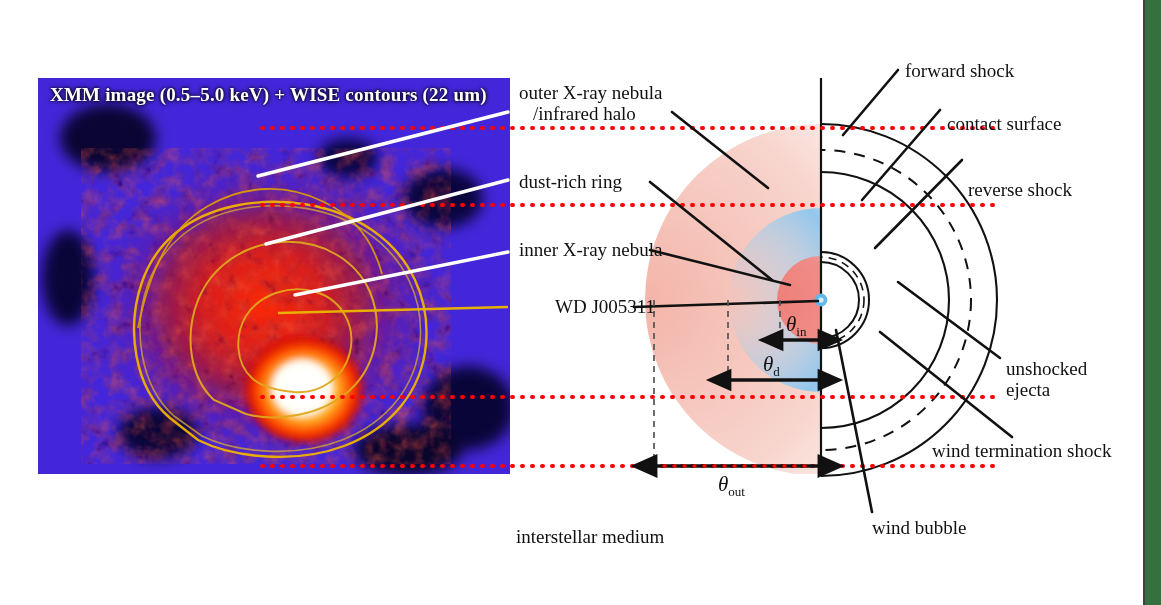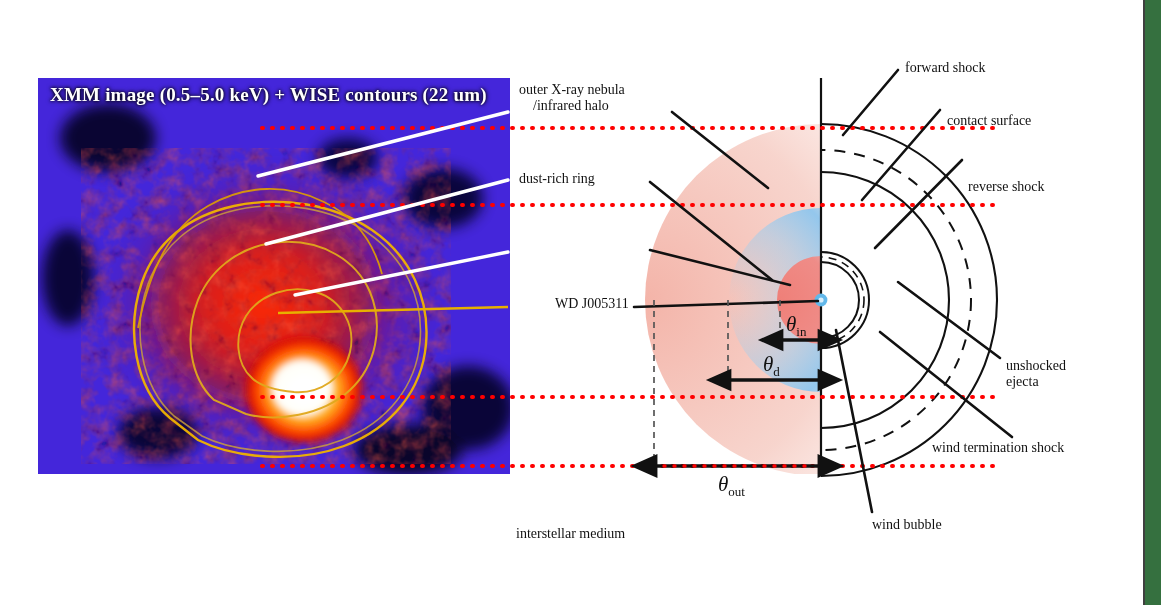"forward shock" .lbl { font-size: 14px -> 19px }
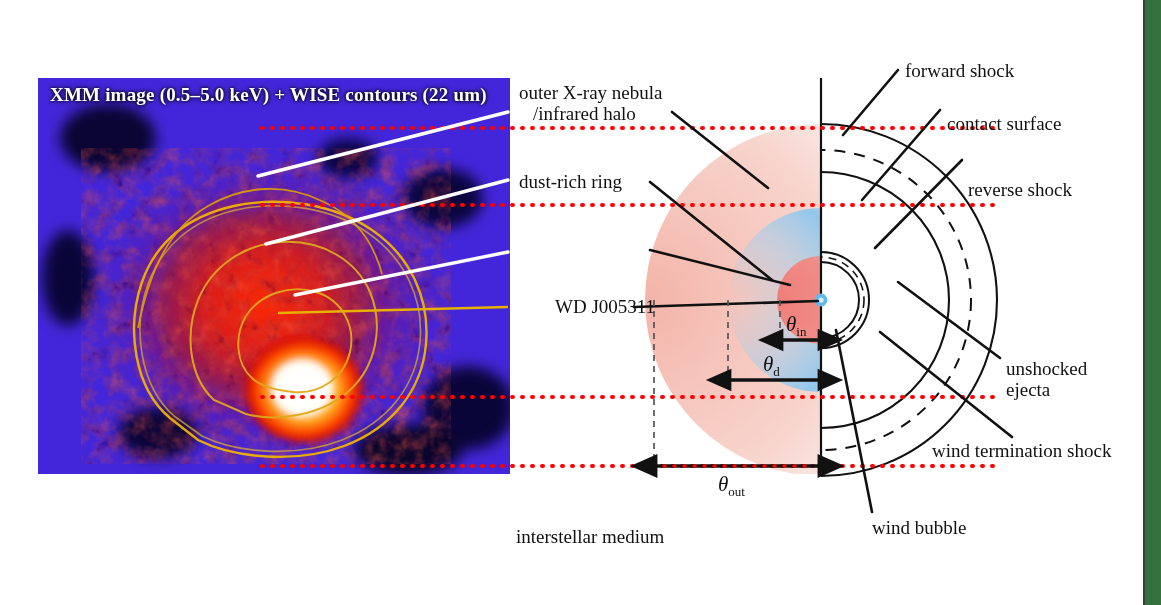"inner X-ray nebula" div.lbl { html: none -> <div>inner X-ray nebula</div> }
